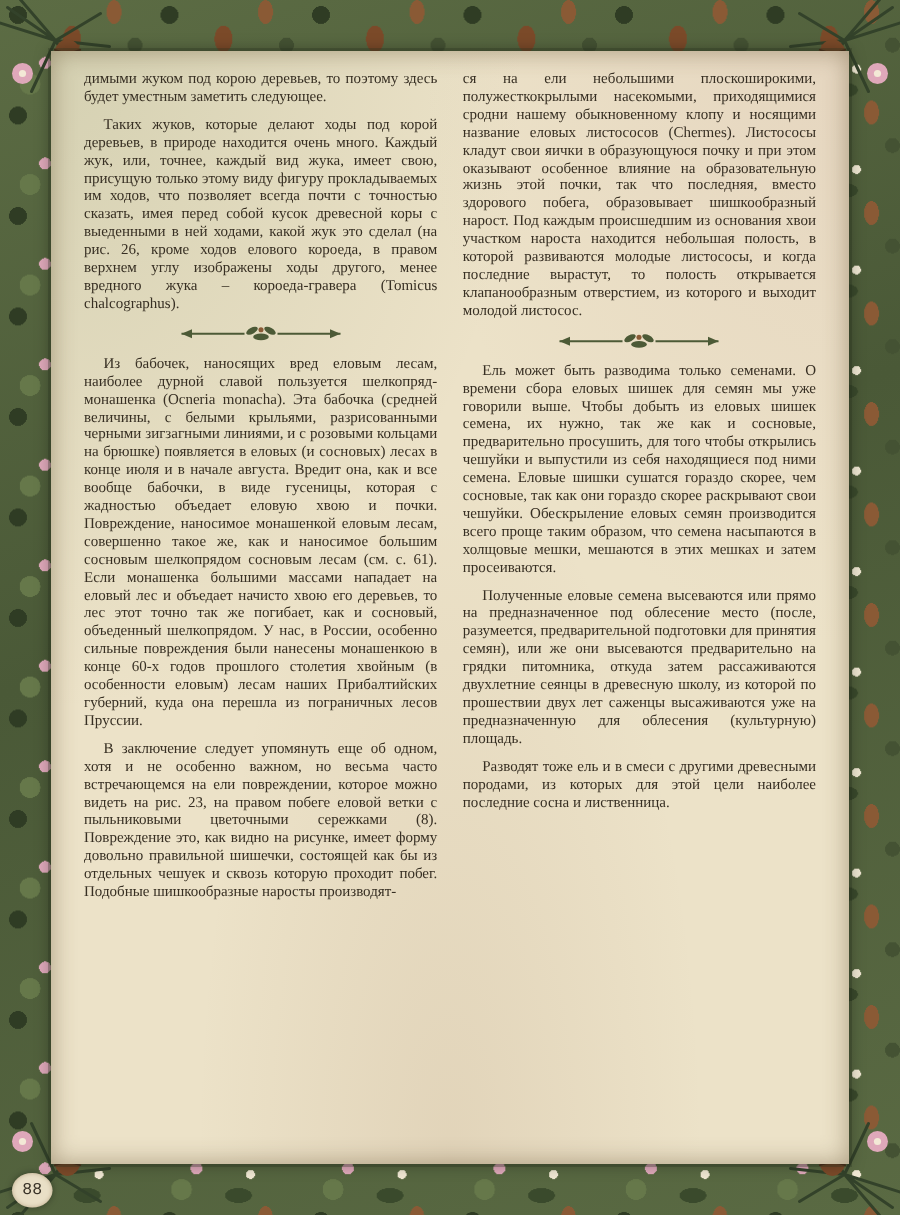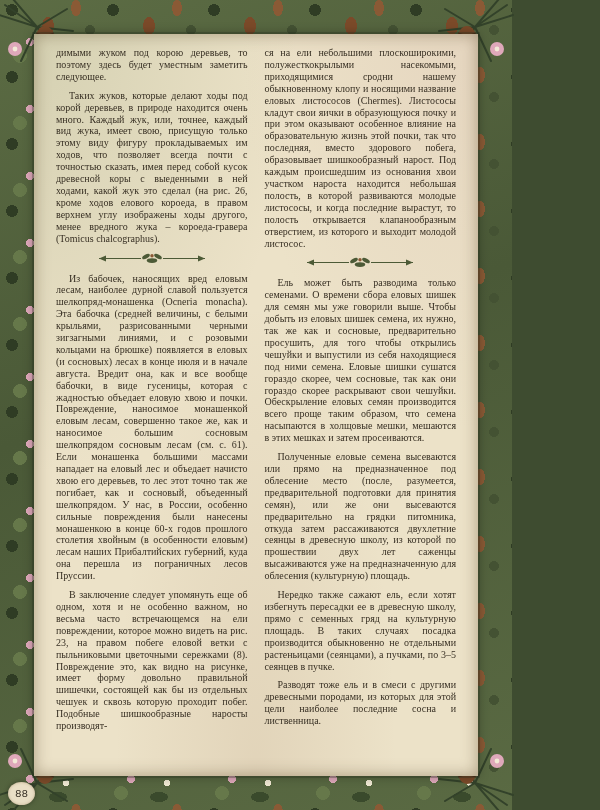"димыми жуком под корою деревьев," .frame { width: 512px -> 600px }
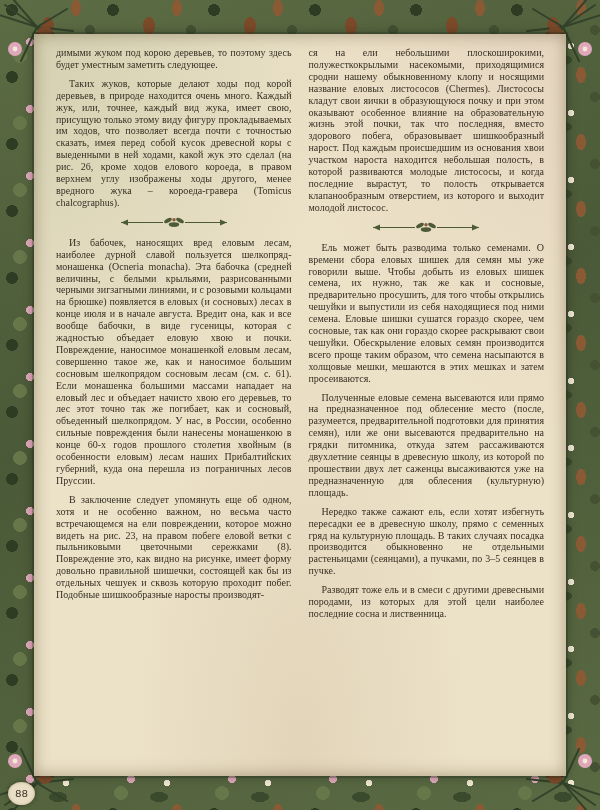"Нередко также сажают ель, если" p { html: <p>Нередко также сажают ель, если хотят избегнуть пересадки ее в древесную школу, прямо с семенных гряд на культурную площадь. В таких случаях посадка производится обыкновенно не отдельными растеньицами (сеянцами), а пучками, по 3–5 сеянцев в пучке.</p> -> none }
